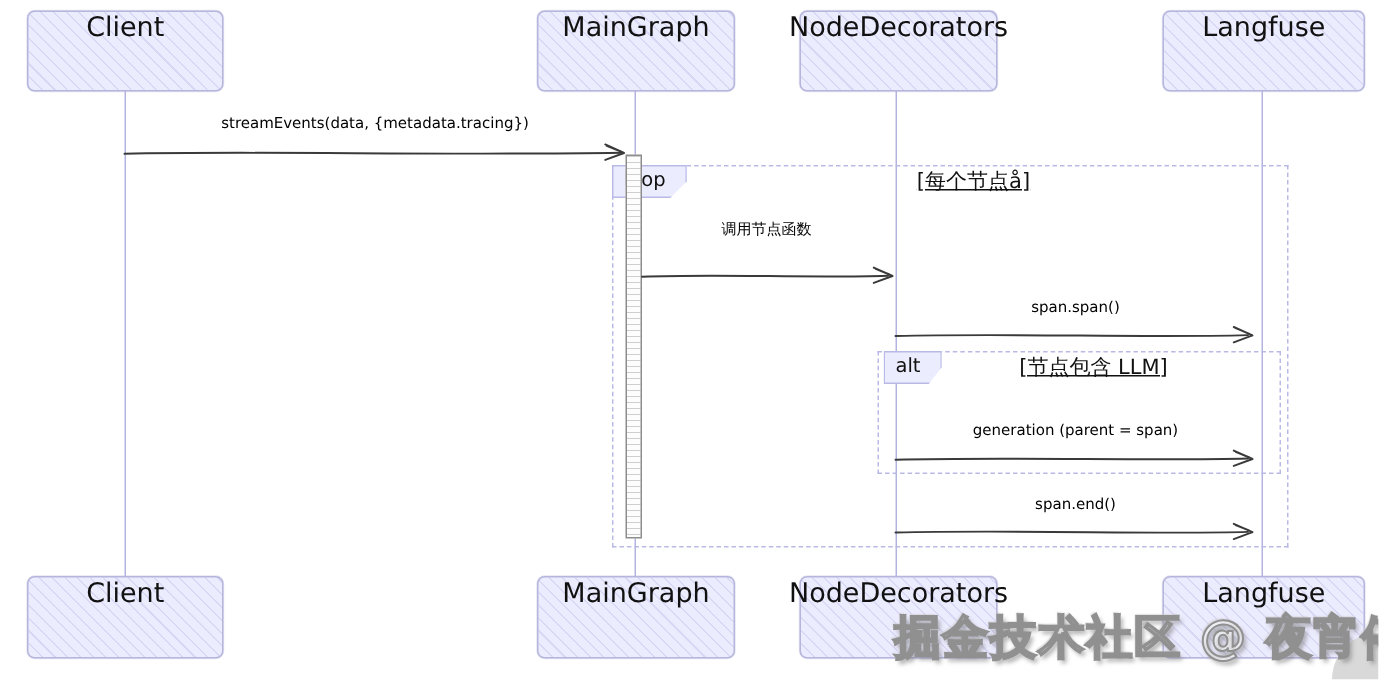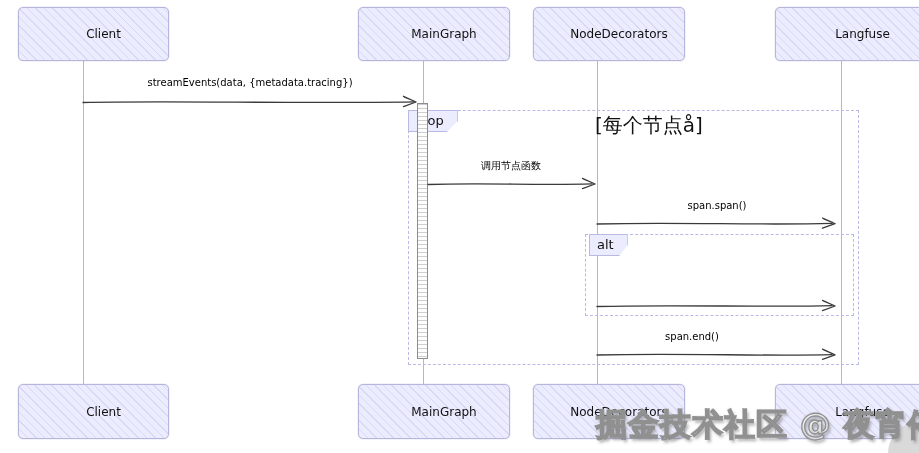"Client" .pbox { align-items: center -> none; font-size: 12px -> 18px; padding-left: 20px -> none }
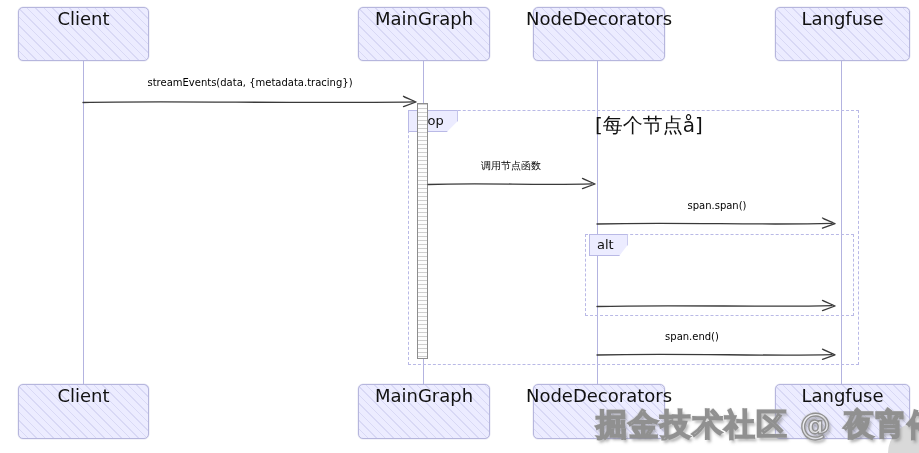"[每个节点å]" .cond { font-size: 20px -> 14px; text-decoration: none -> underline }
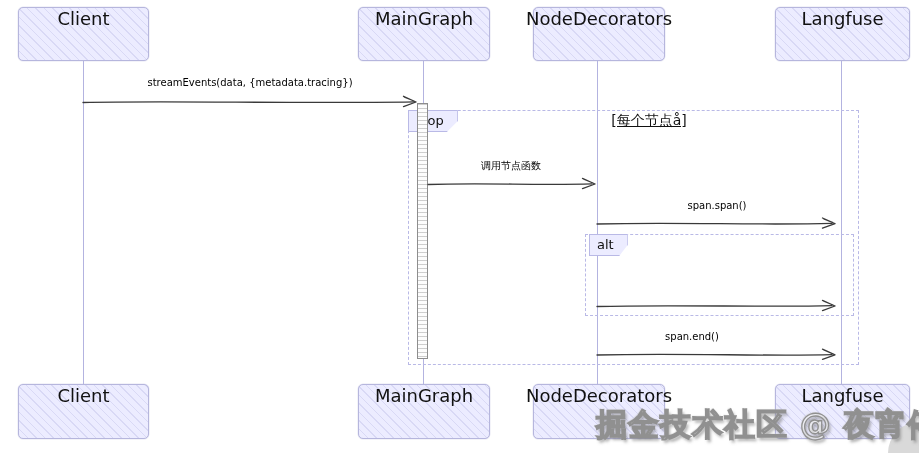"调用节点函数" div.msg { top: 159px -> 146px }
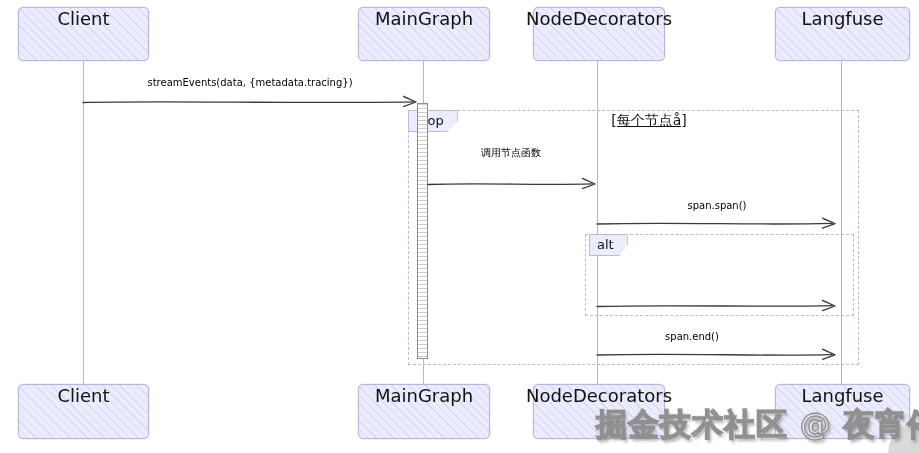"[节点包含 LLM]" div.cond { html: none -> <div>[节点包含 LLM]</div> }
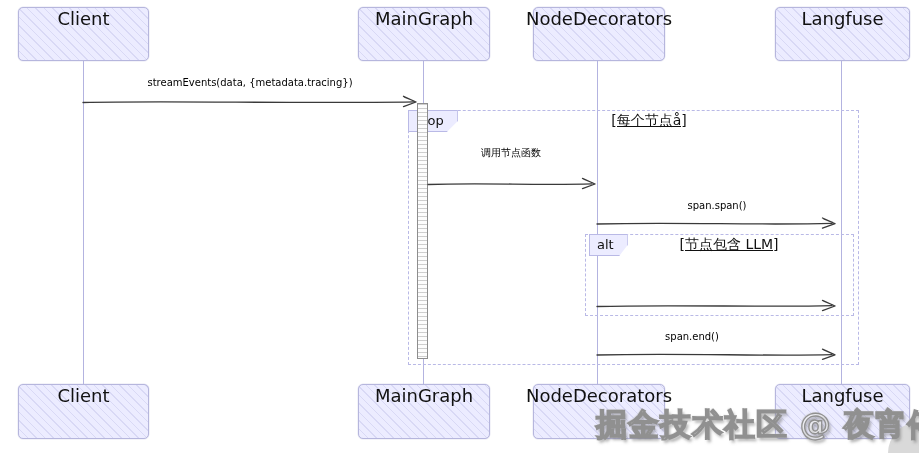"generation (parent = span)" div.msg { html: none -> <div>generation (parent = span)</div> }
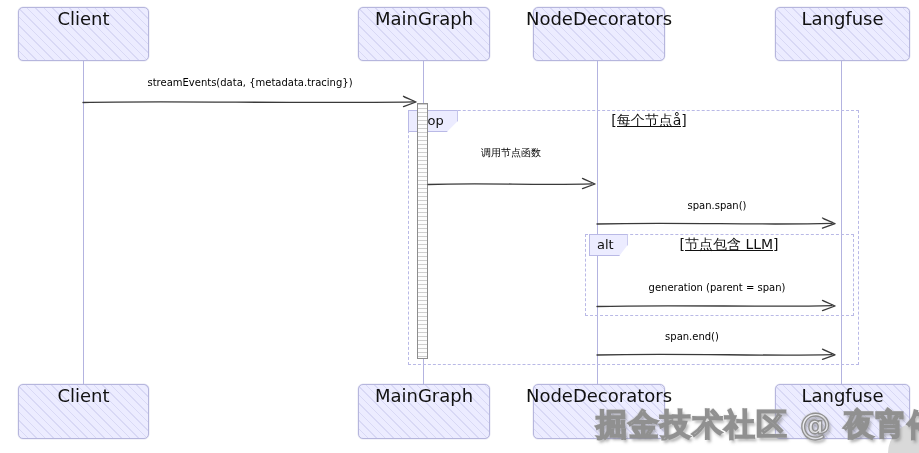"span.end()" div.msg { left: 692px -> 717px }
